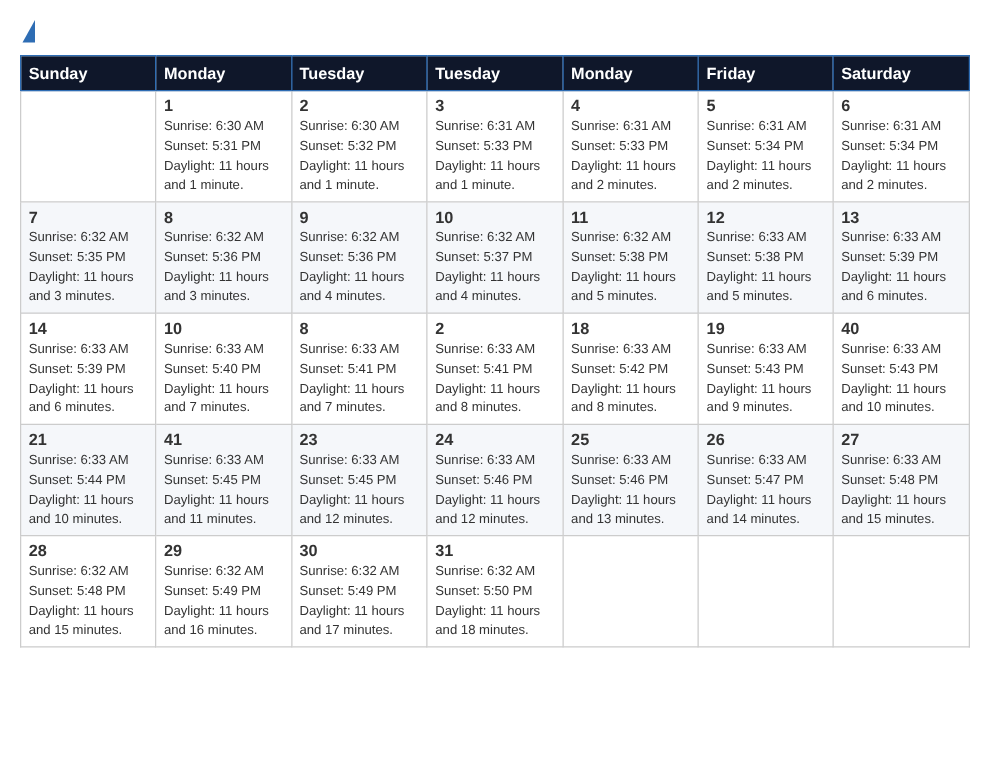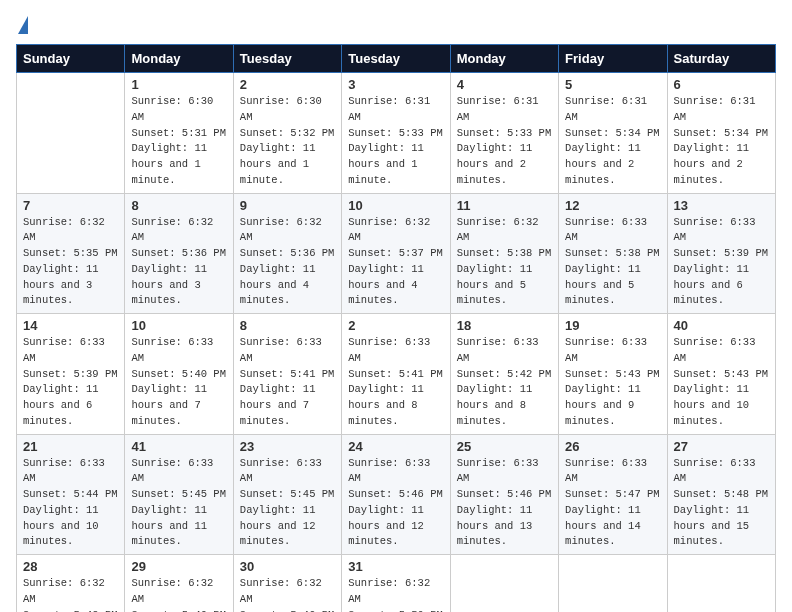"Sunrise: 6:30 AM" .day-info { font-family: Liberation Mono, monospace -> none }
